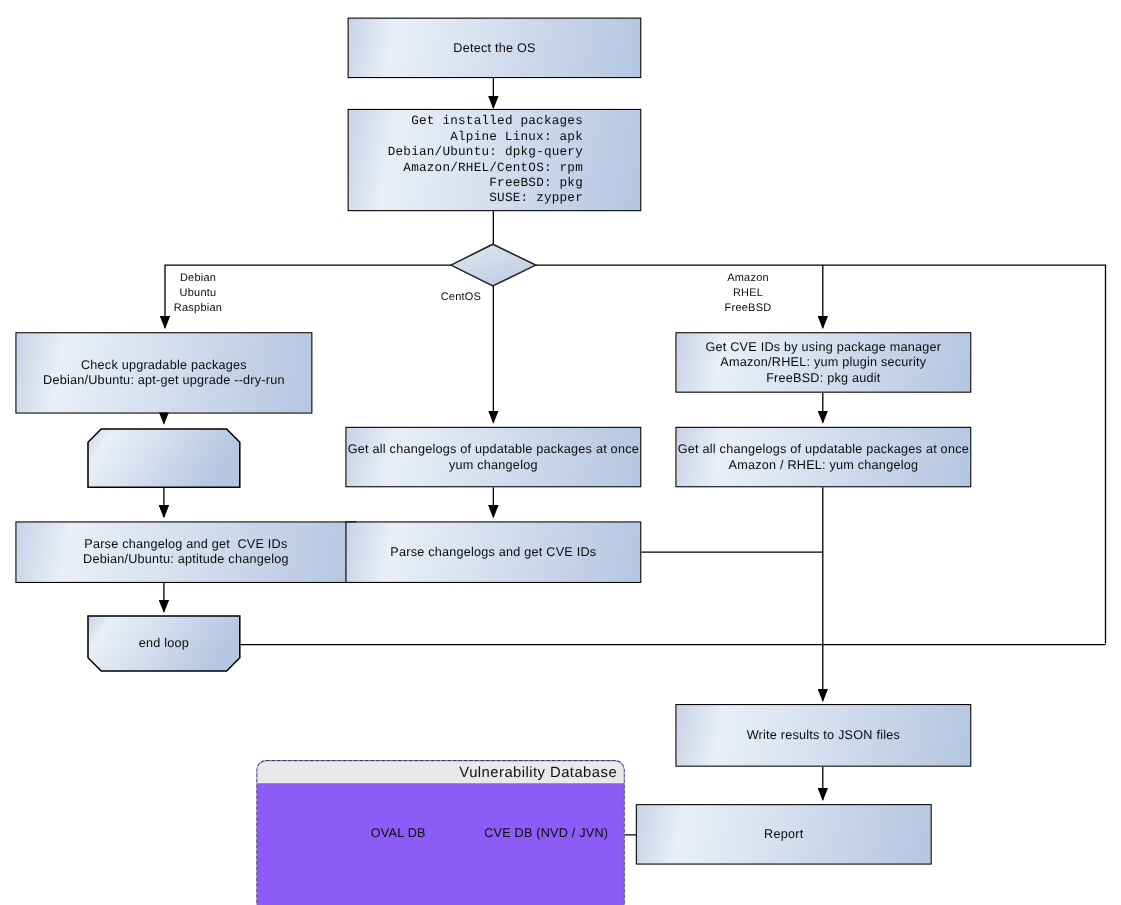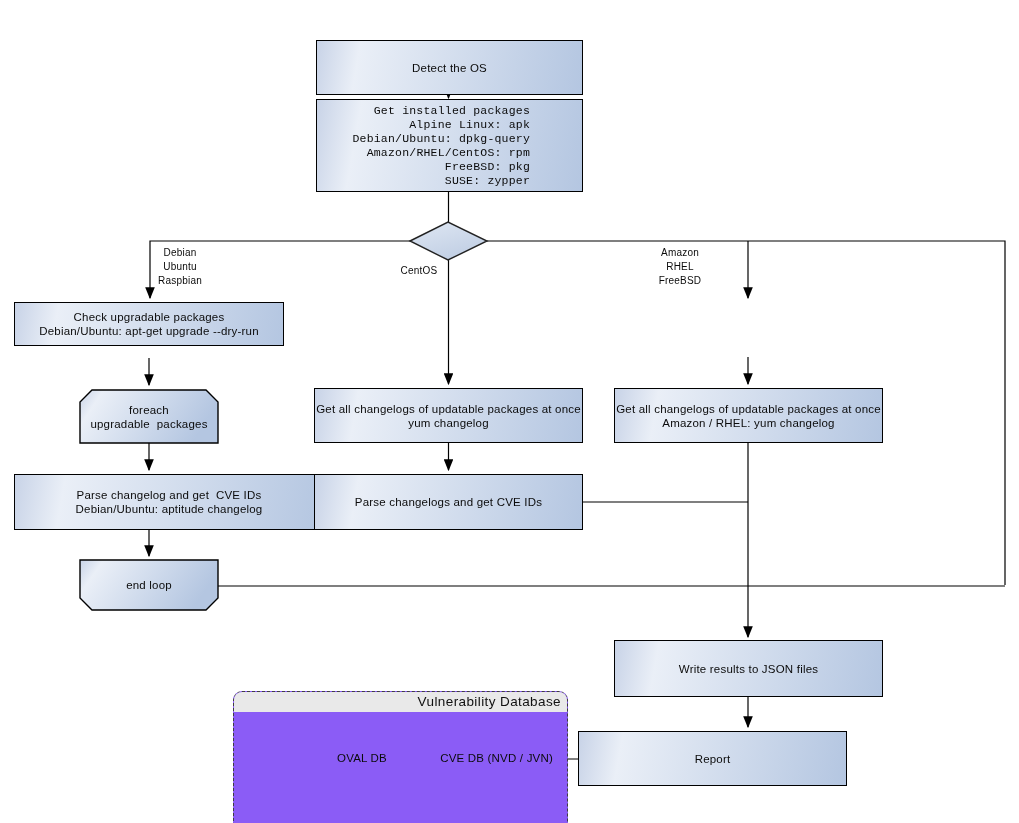"Detect the OS" div.node { margin-top: 24px -> none }
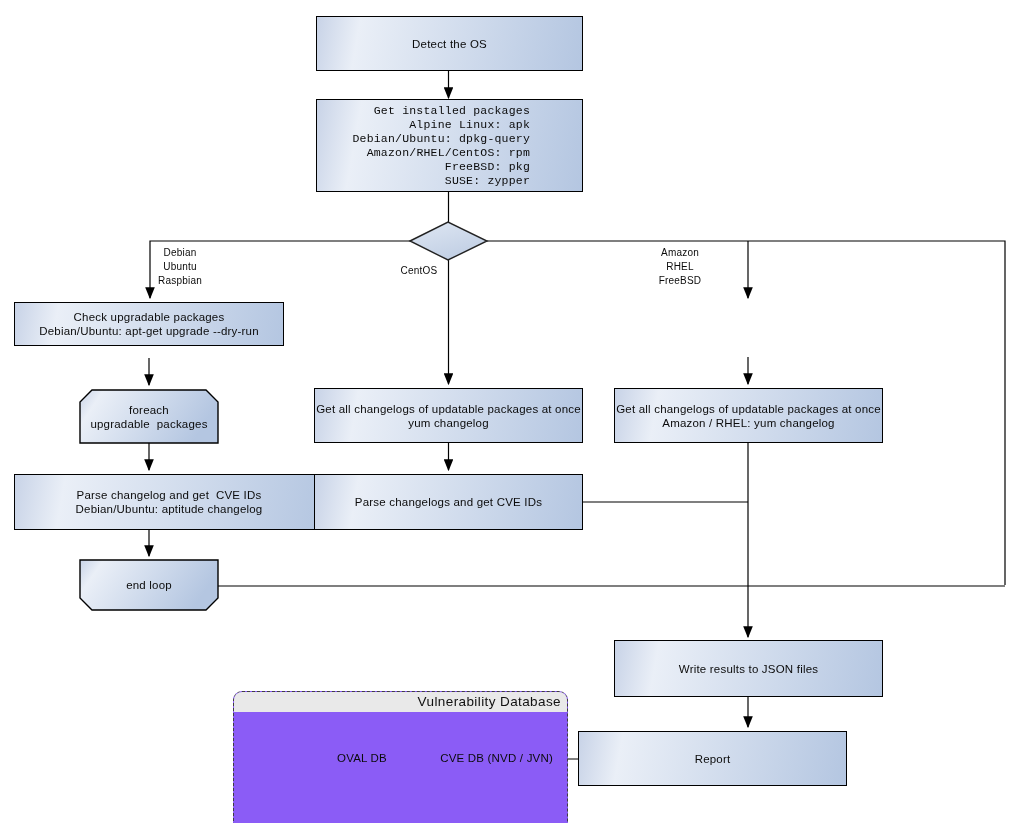"Get CVE IDs by using" div.node { html: none -> <div> <span>Get CVE IDs by using package manager Amazon/RHEL: yum plugin security FreeBSD: pkg audit</span> </div> }
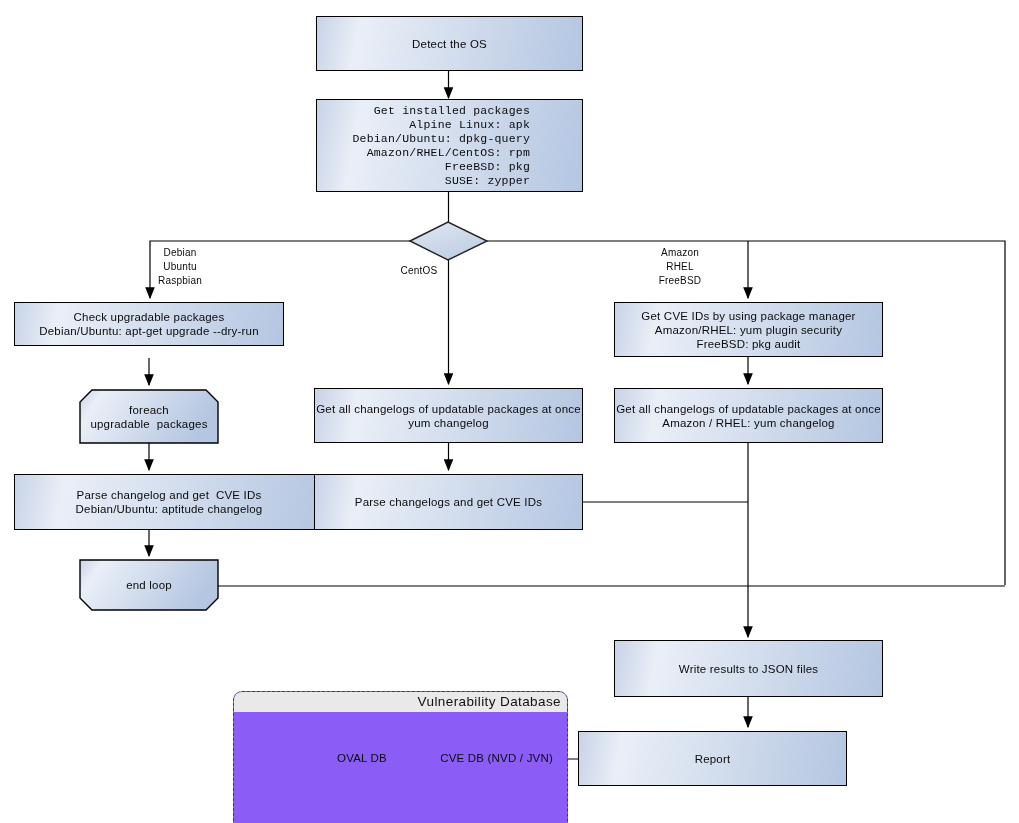"Check upgradable packages" div.node { height: 44px -> 74px }
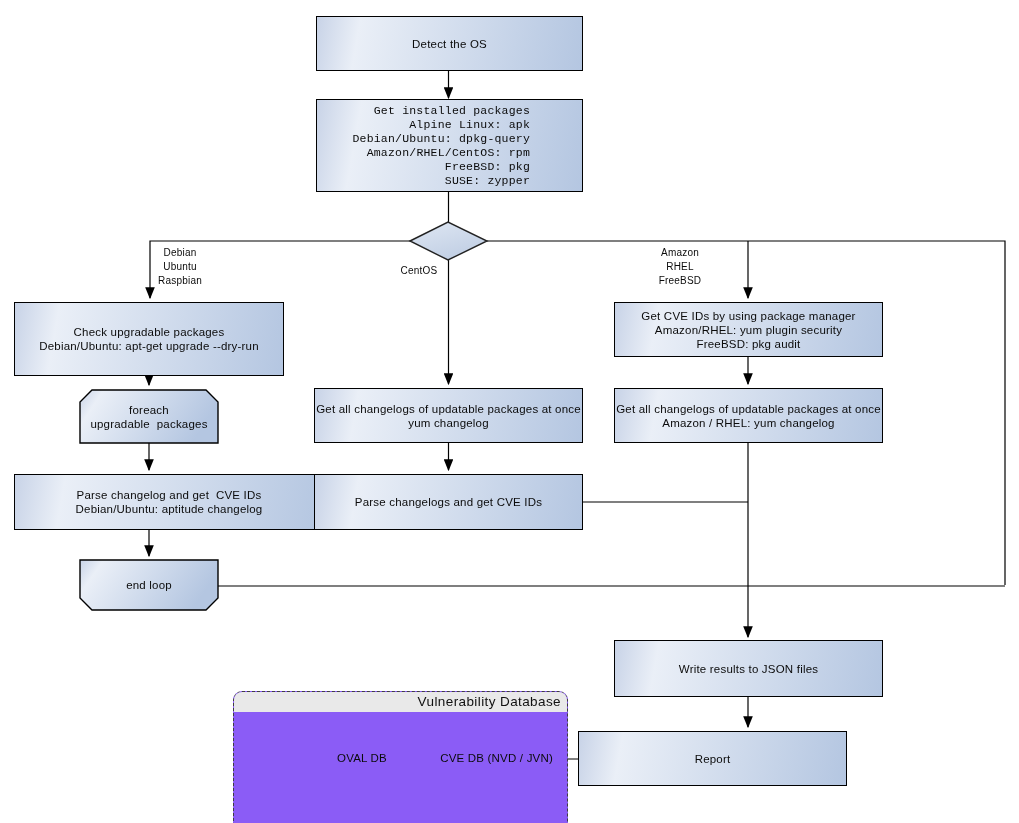"foreach" div.shape-label { html: <div>foreach upgradable packages</div> -> none }
